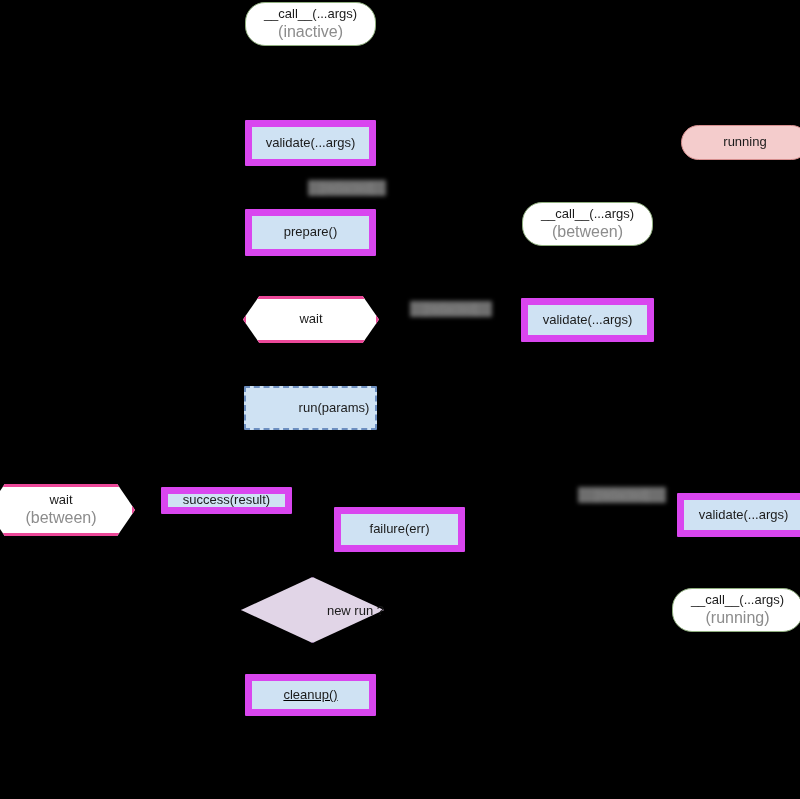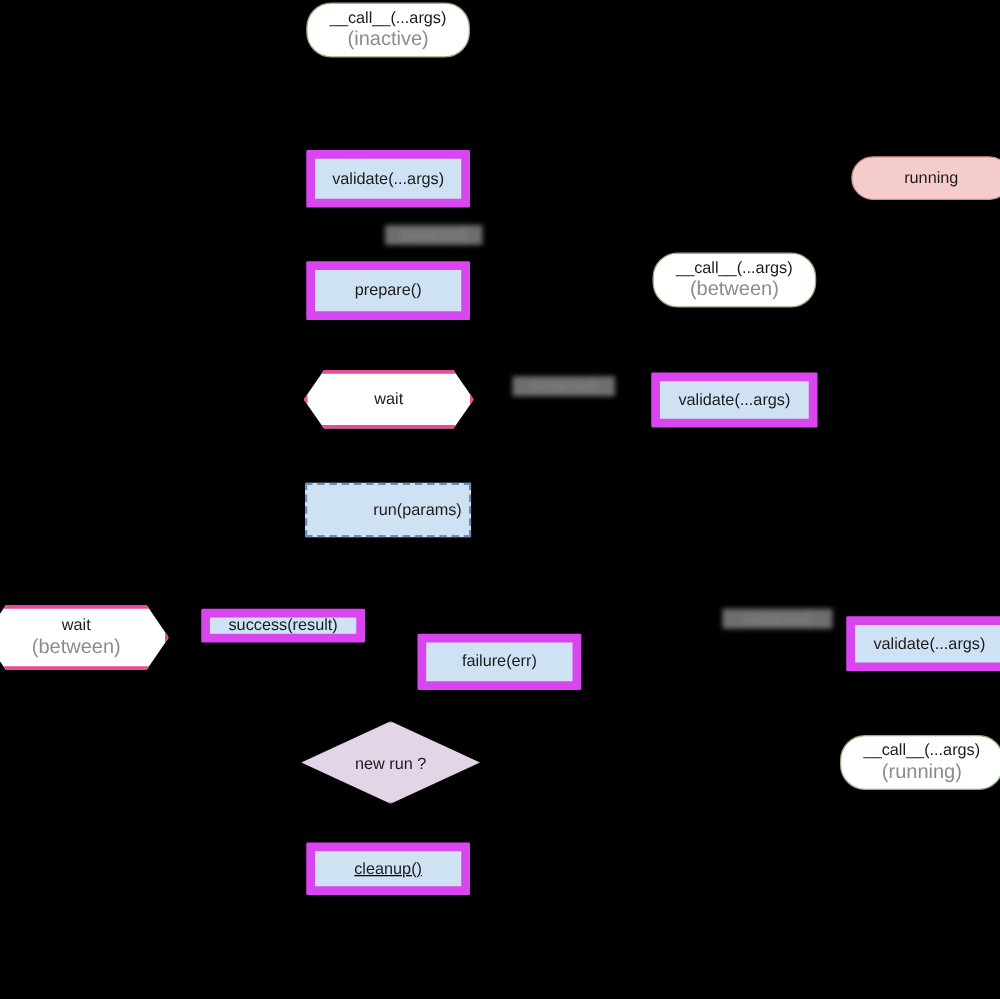"new run ?" .n-diamond-text { justify-content: center -> flex-end }
